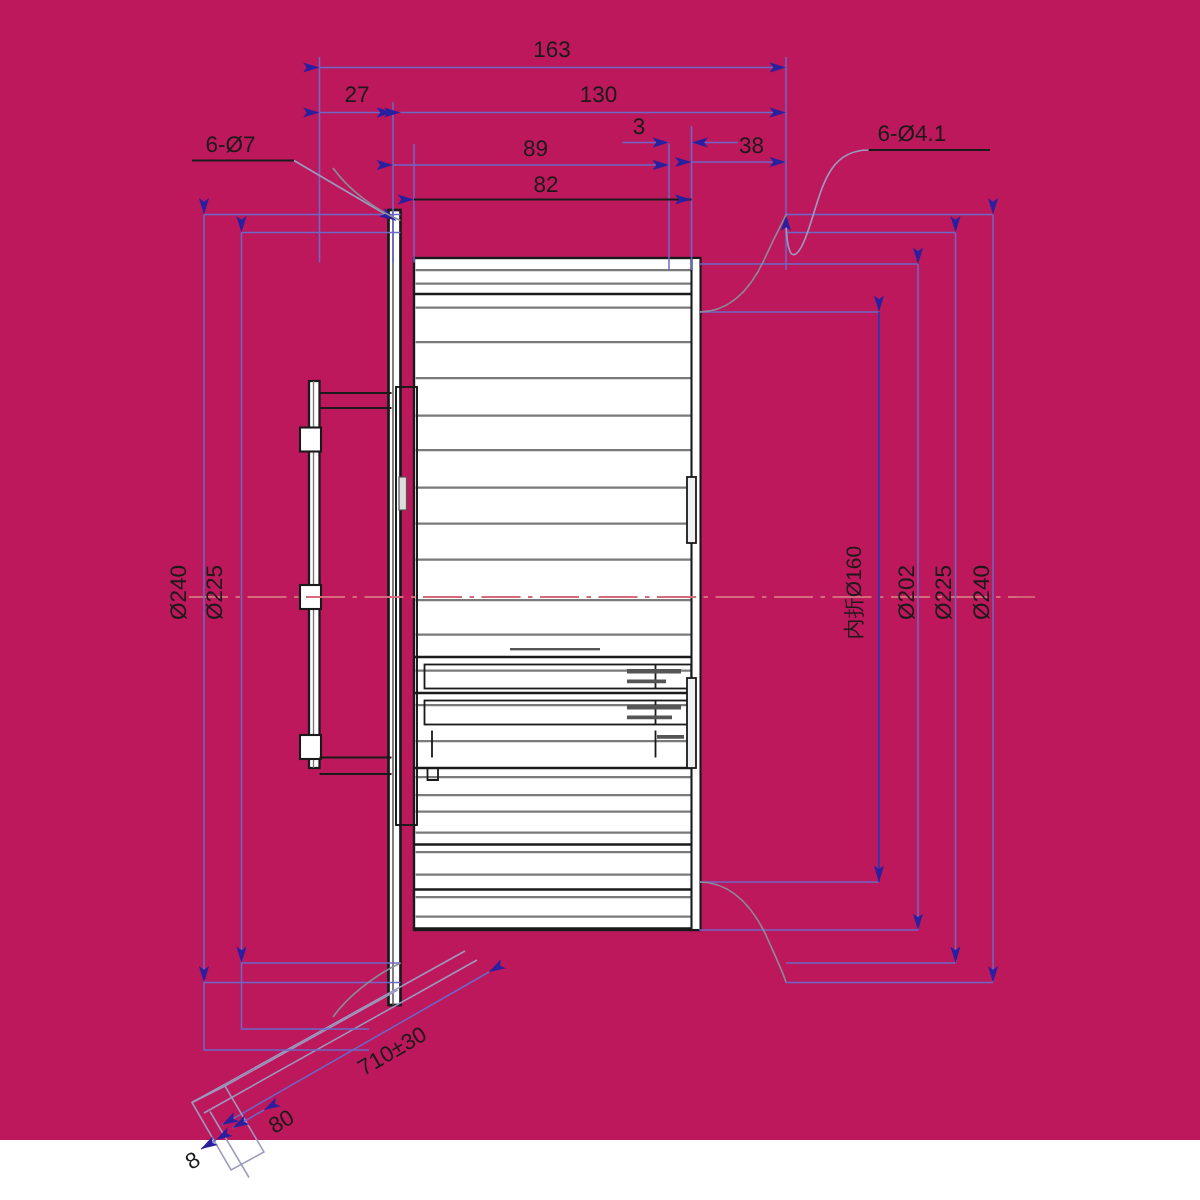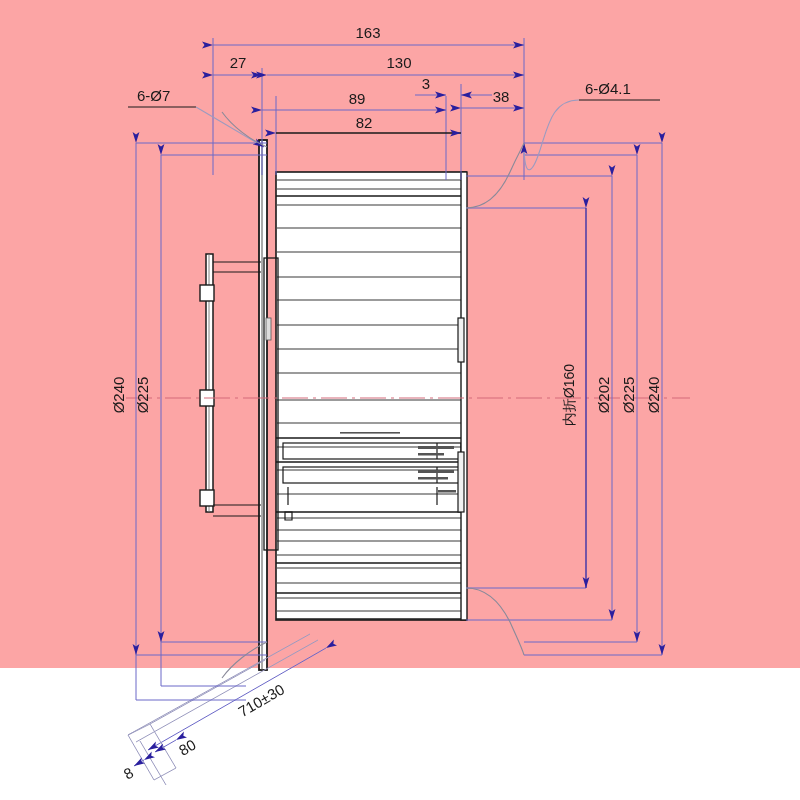"163" #stage { background: #fca5a5 -> #be185d; height: 668px -> 760px }
